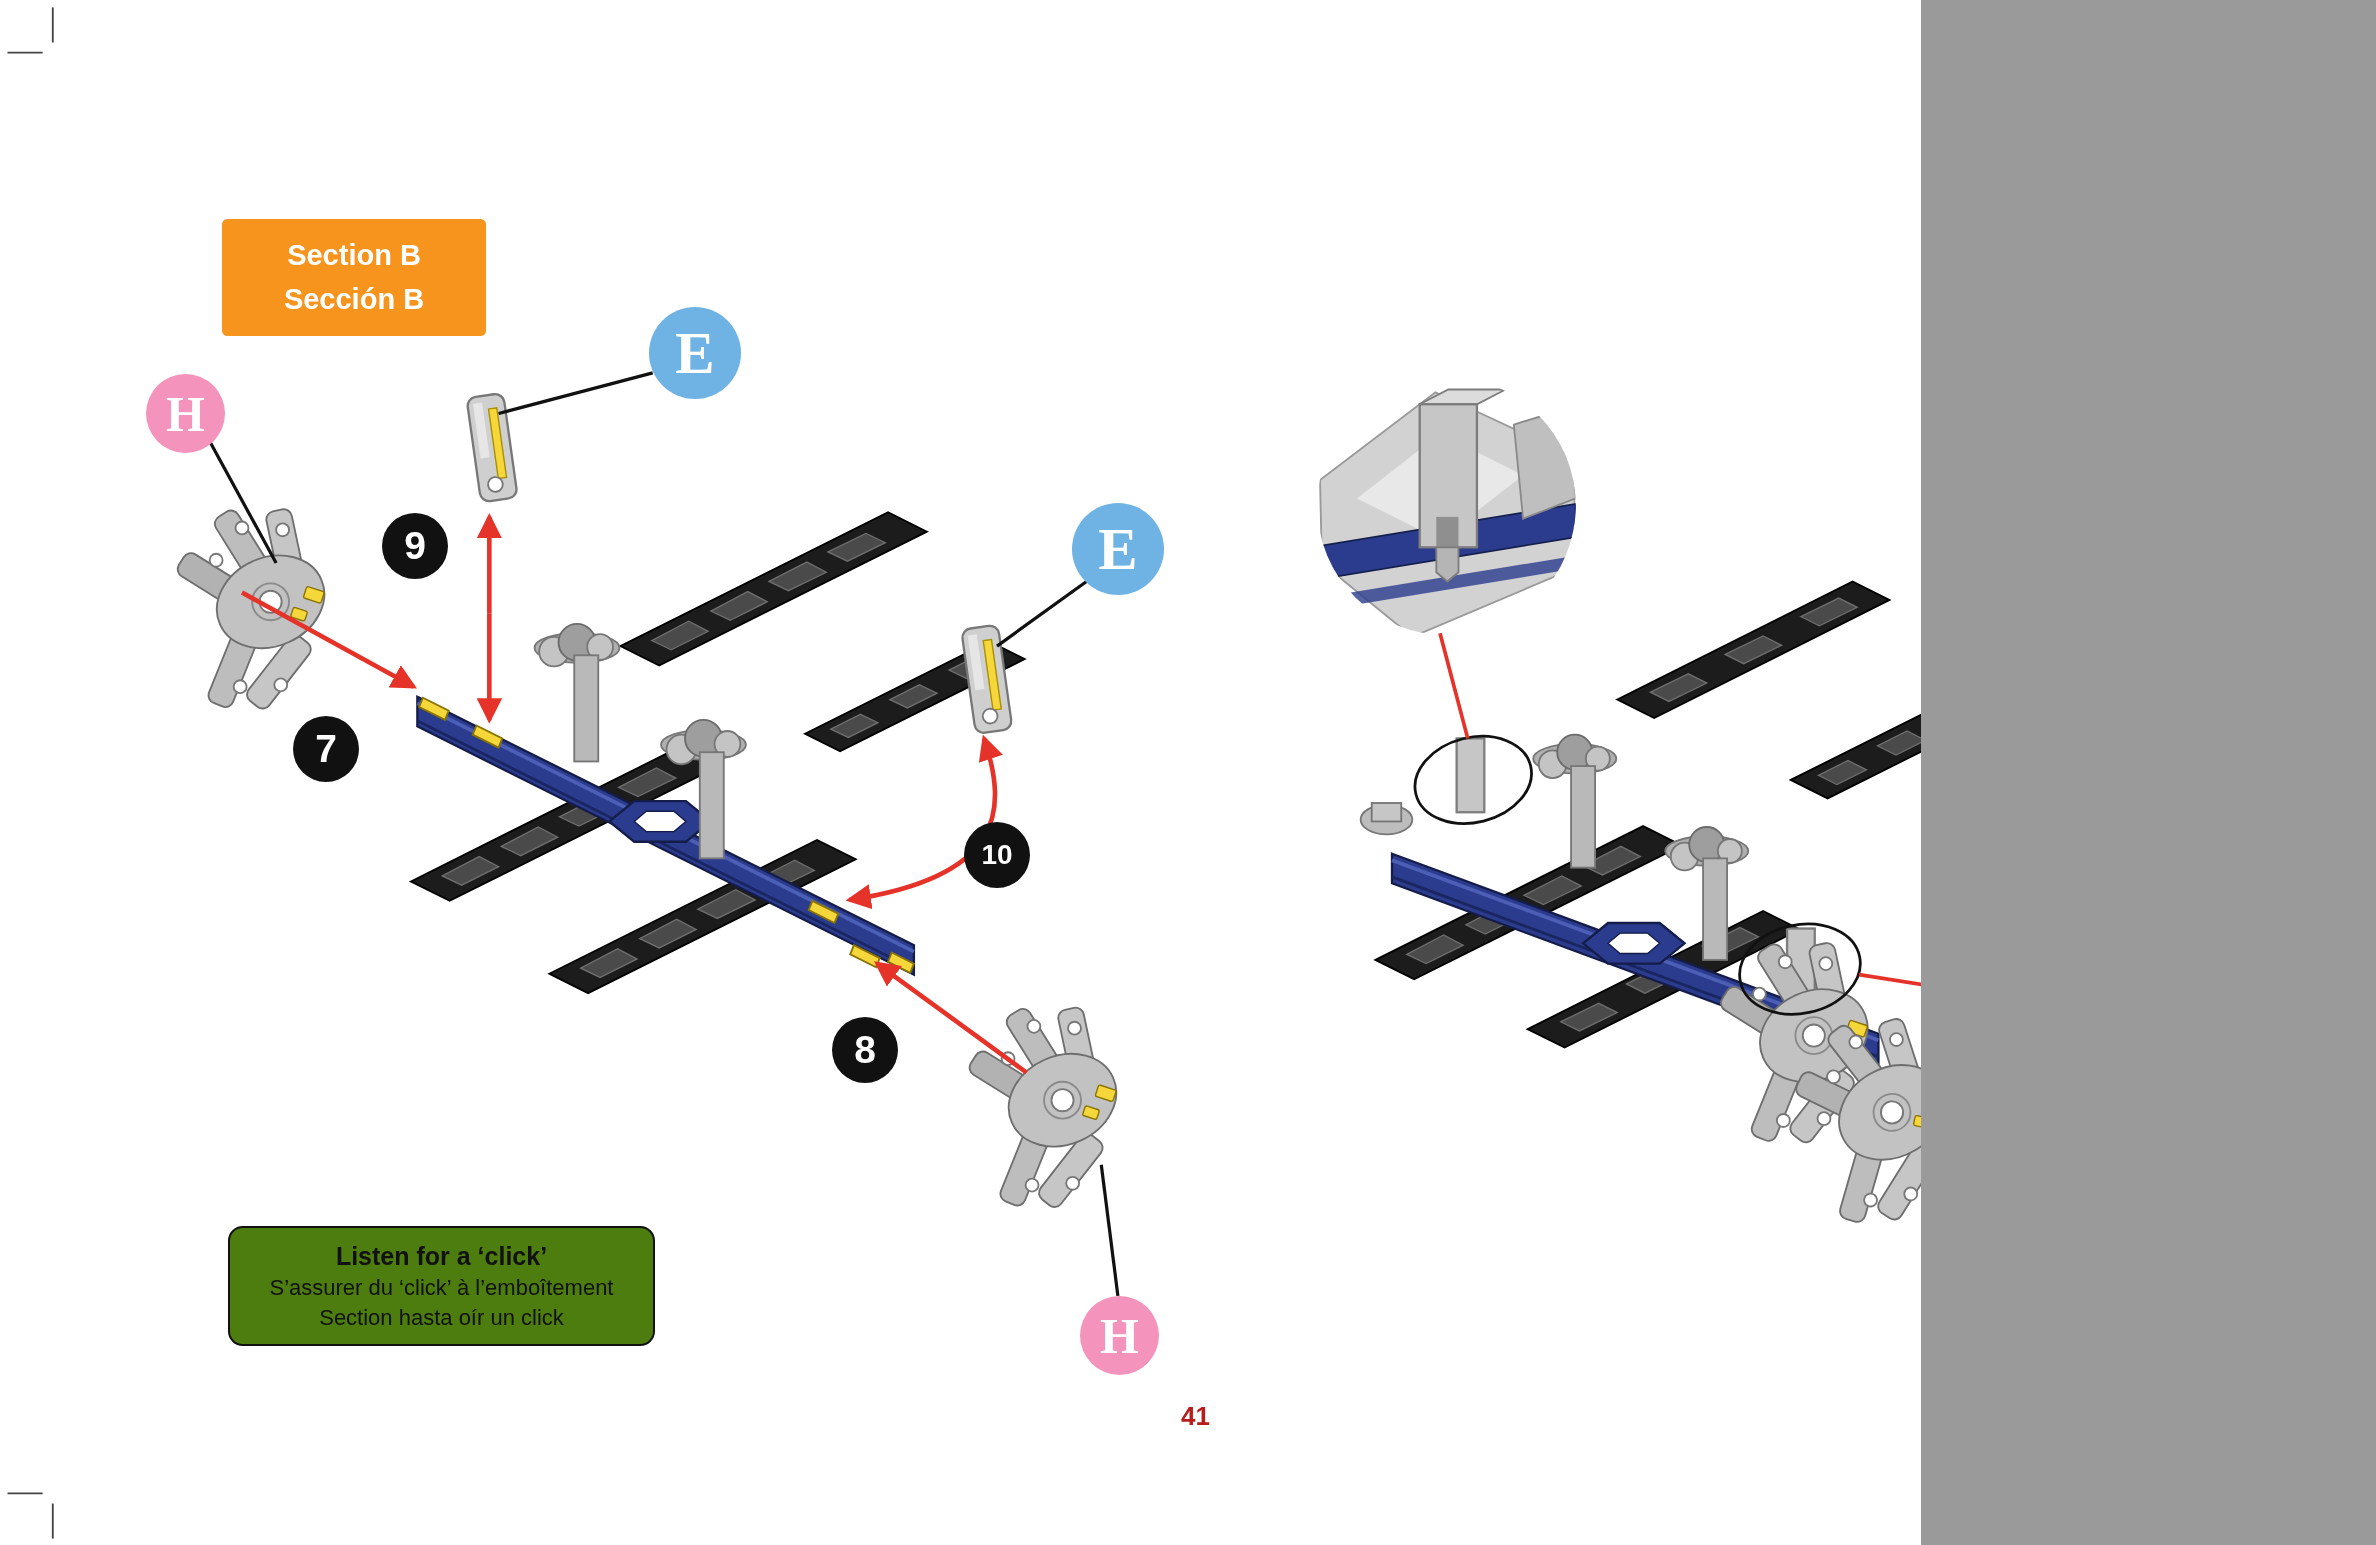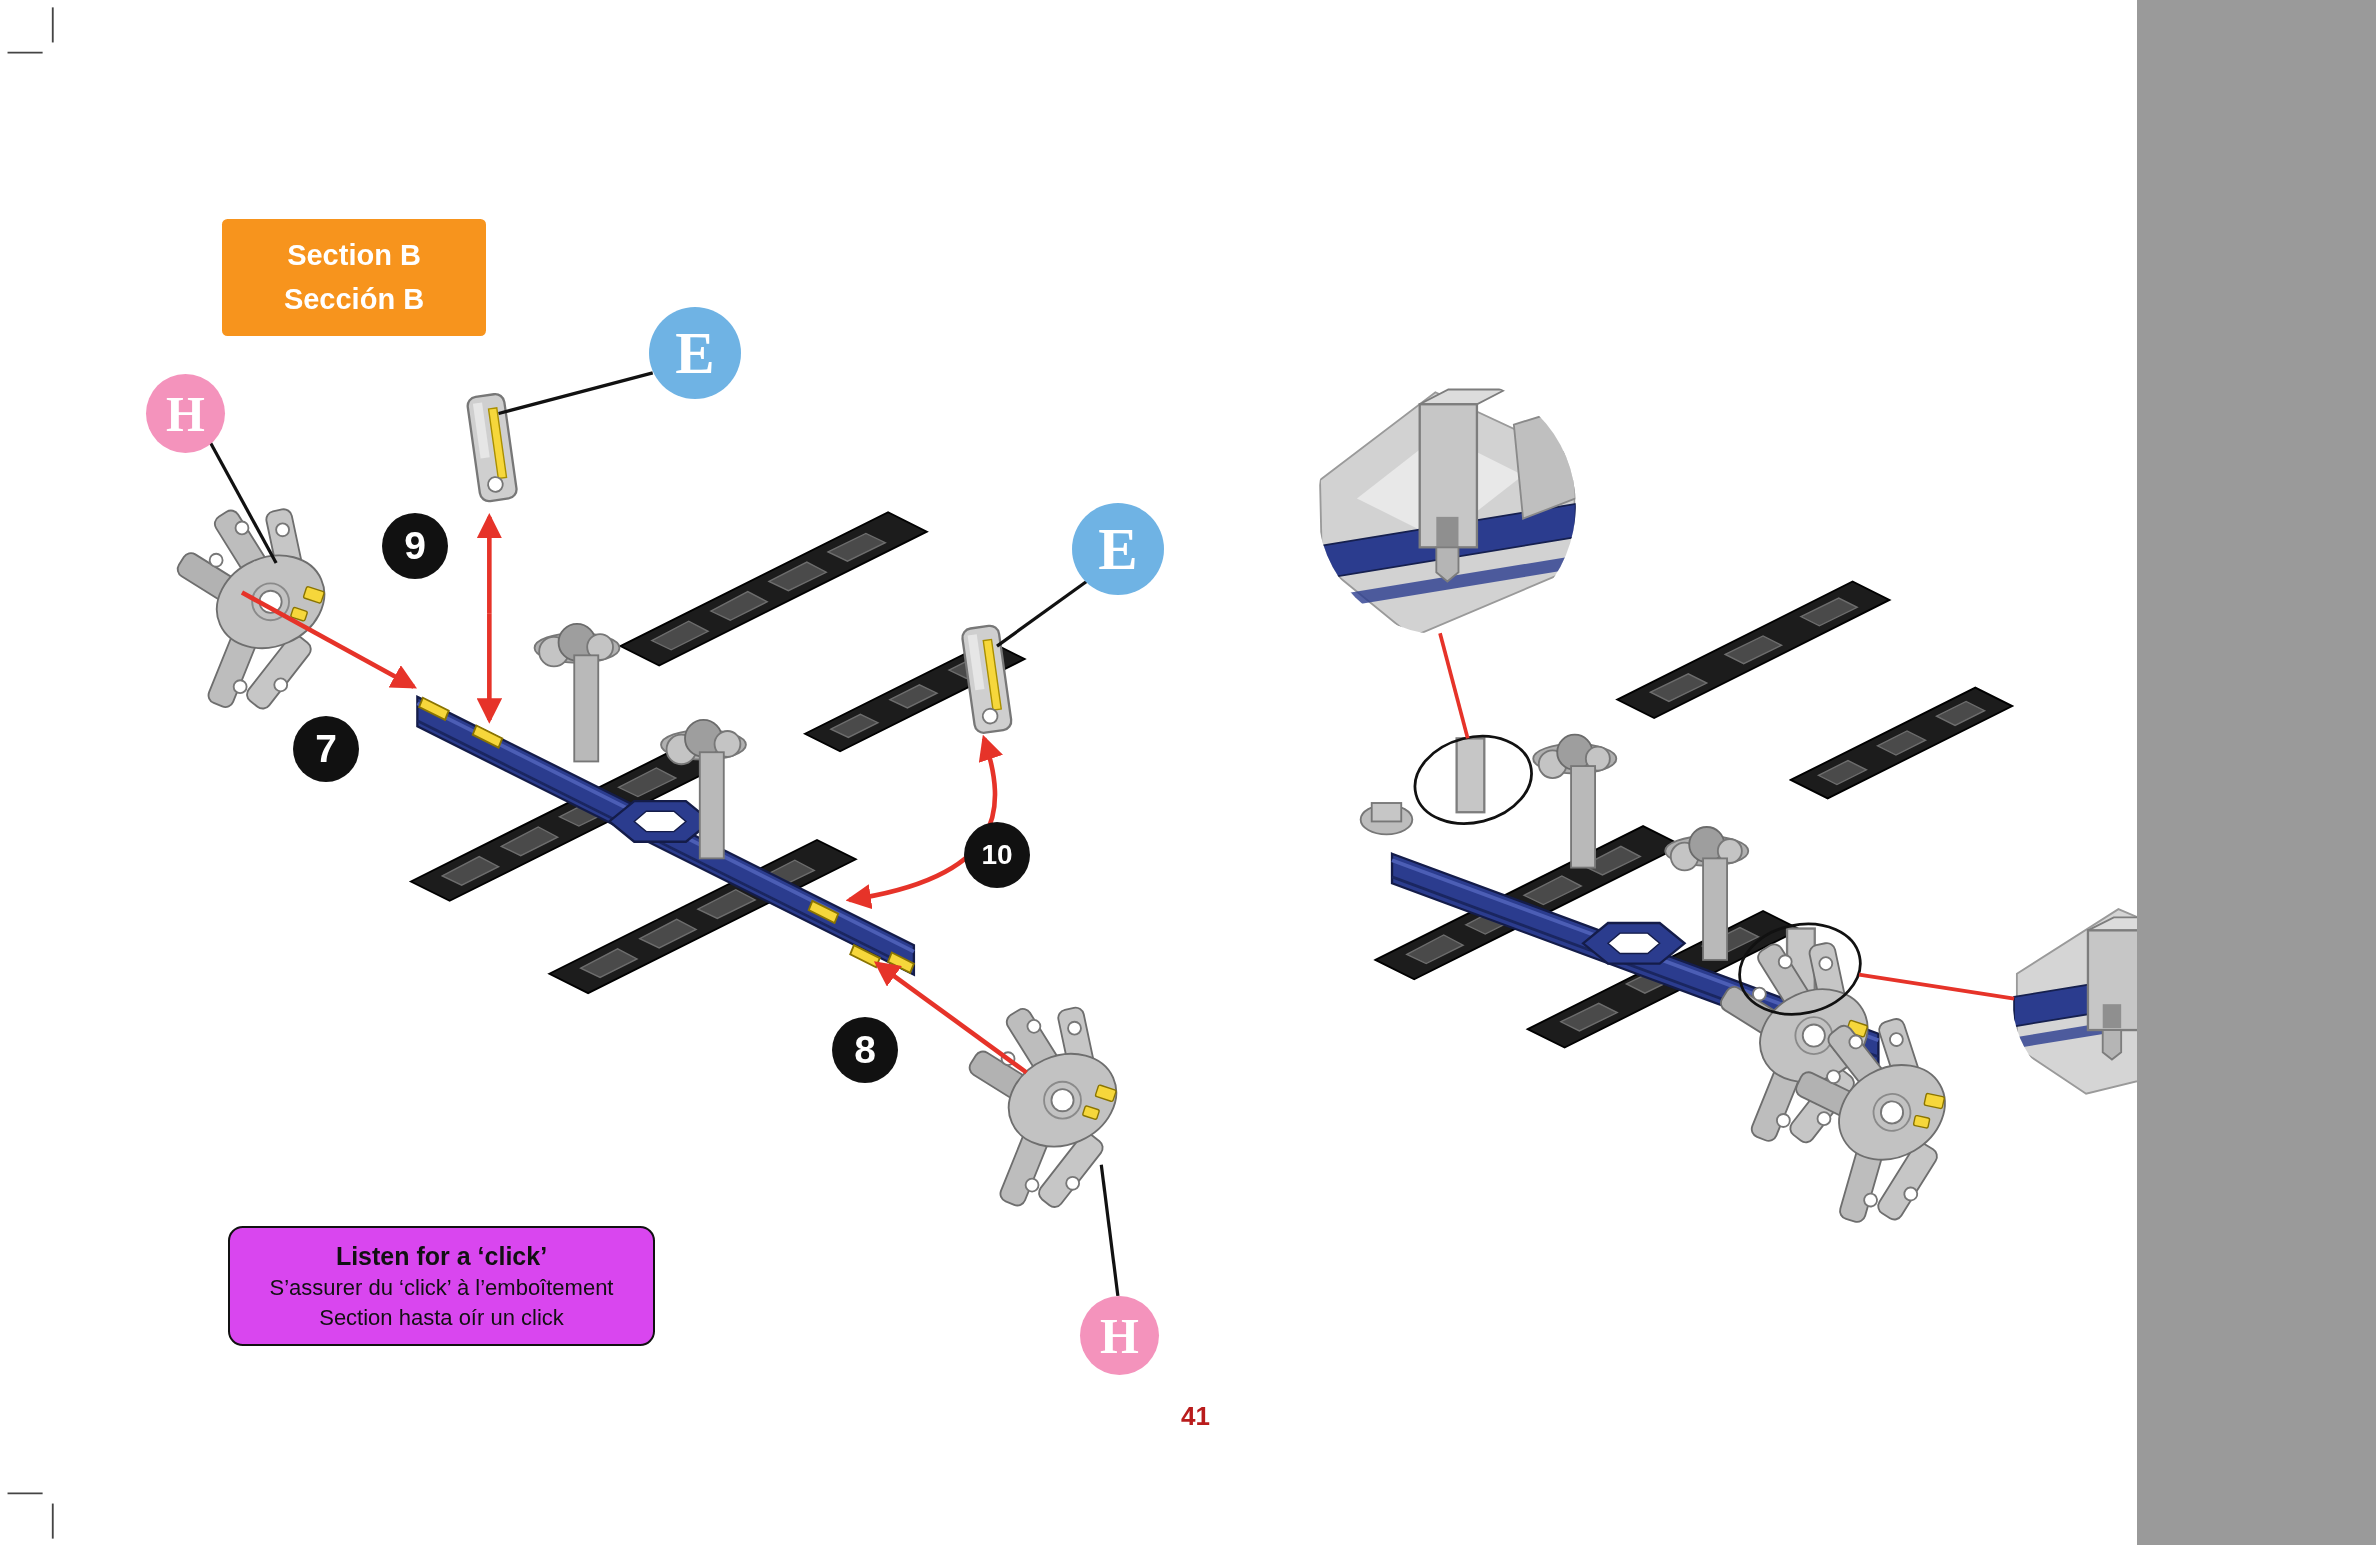"Section B" .page { width: 2137px -> 1921px }
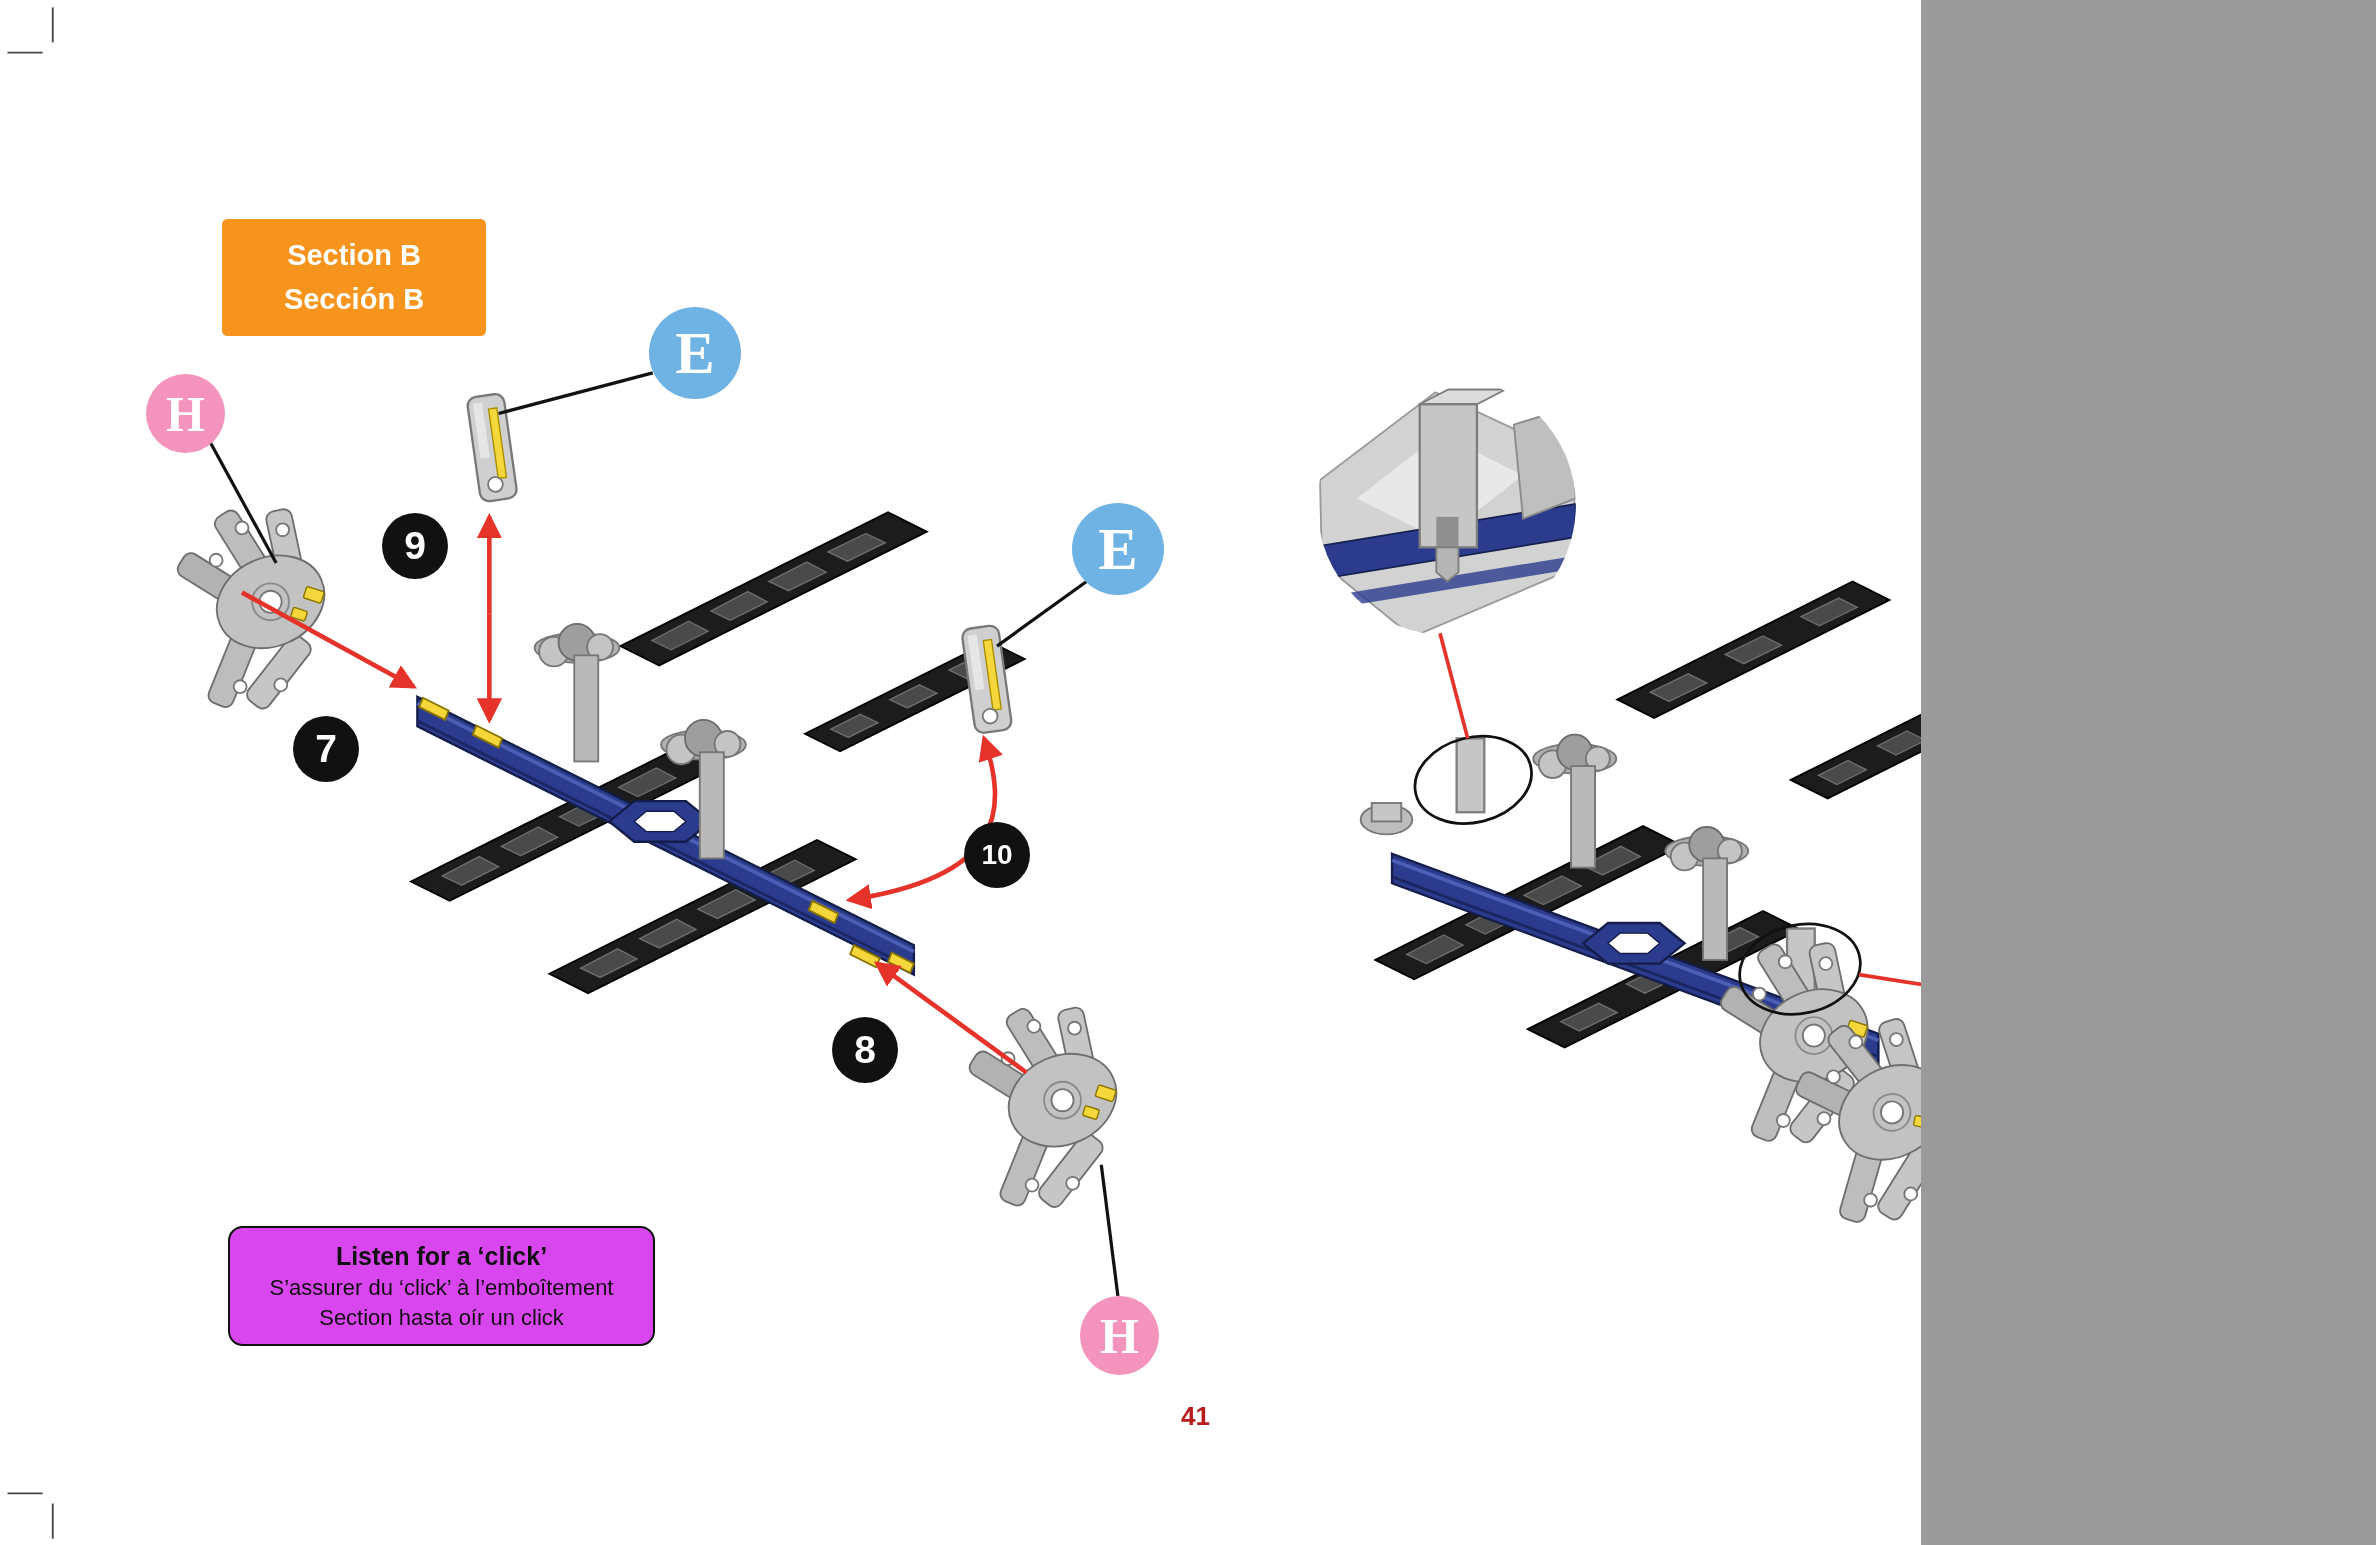"Listen for a ‘click’" .callout { background: #d946ef -> #4d7c0f }
